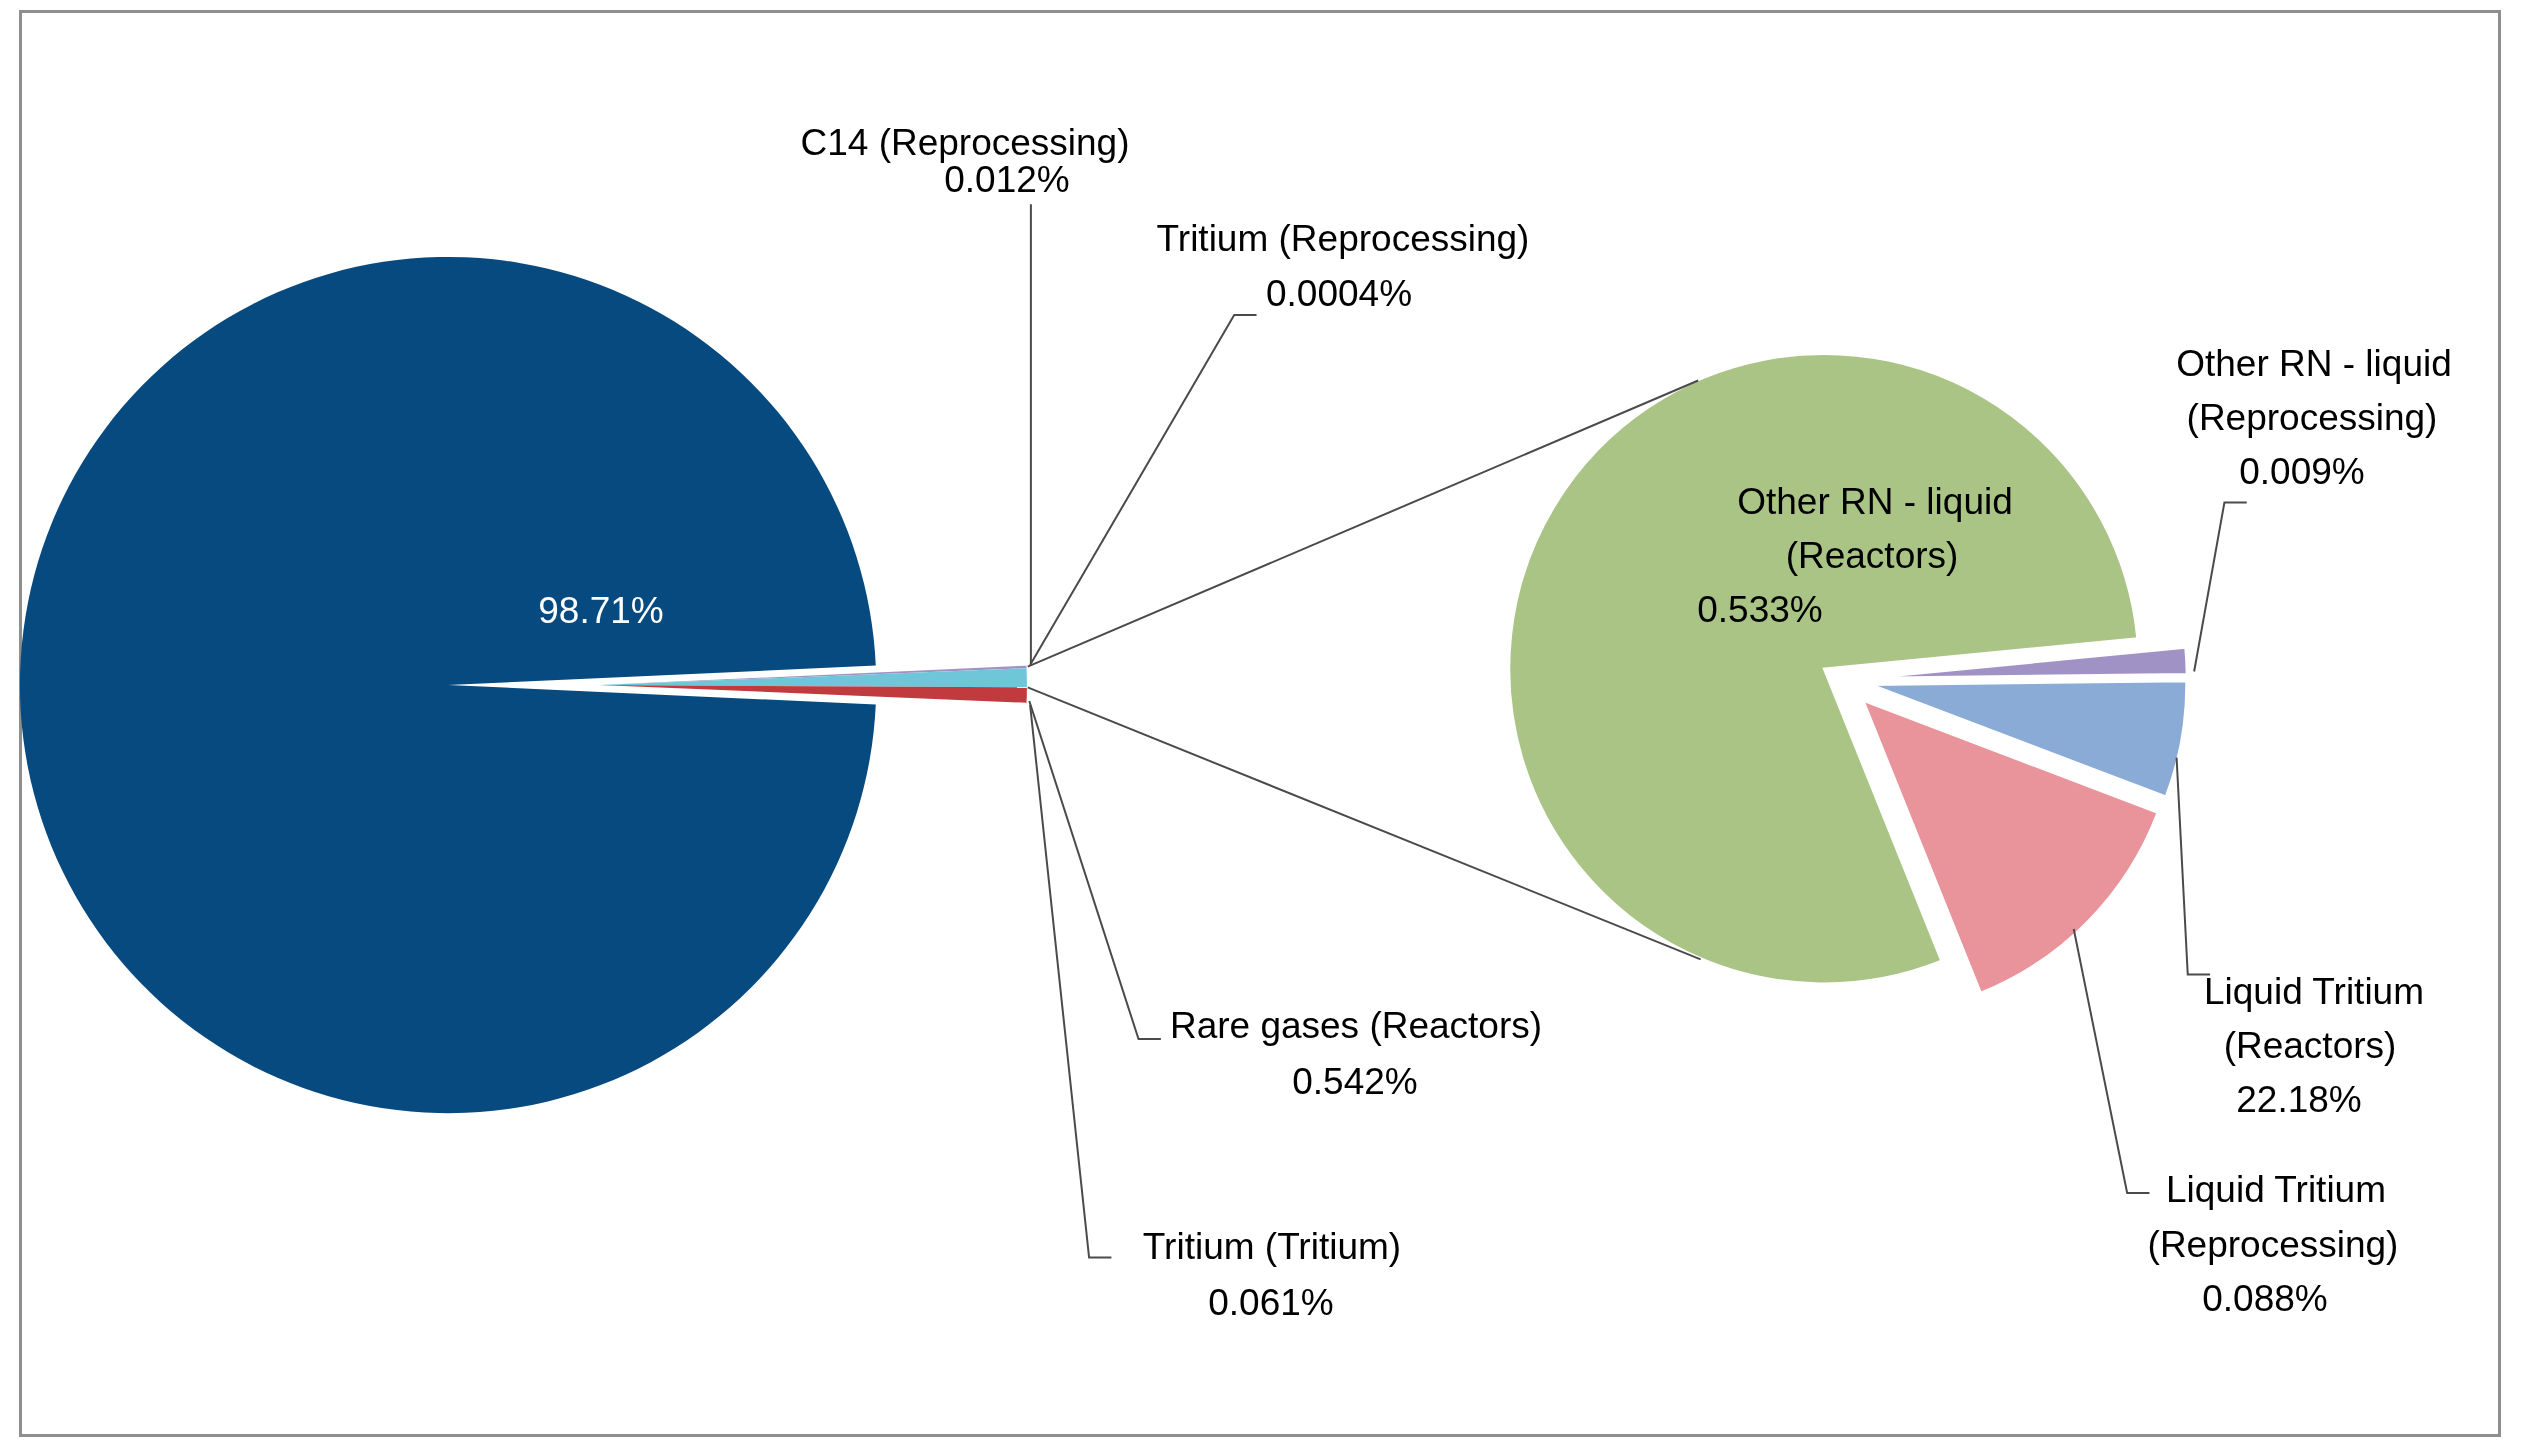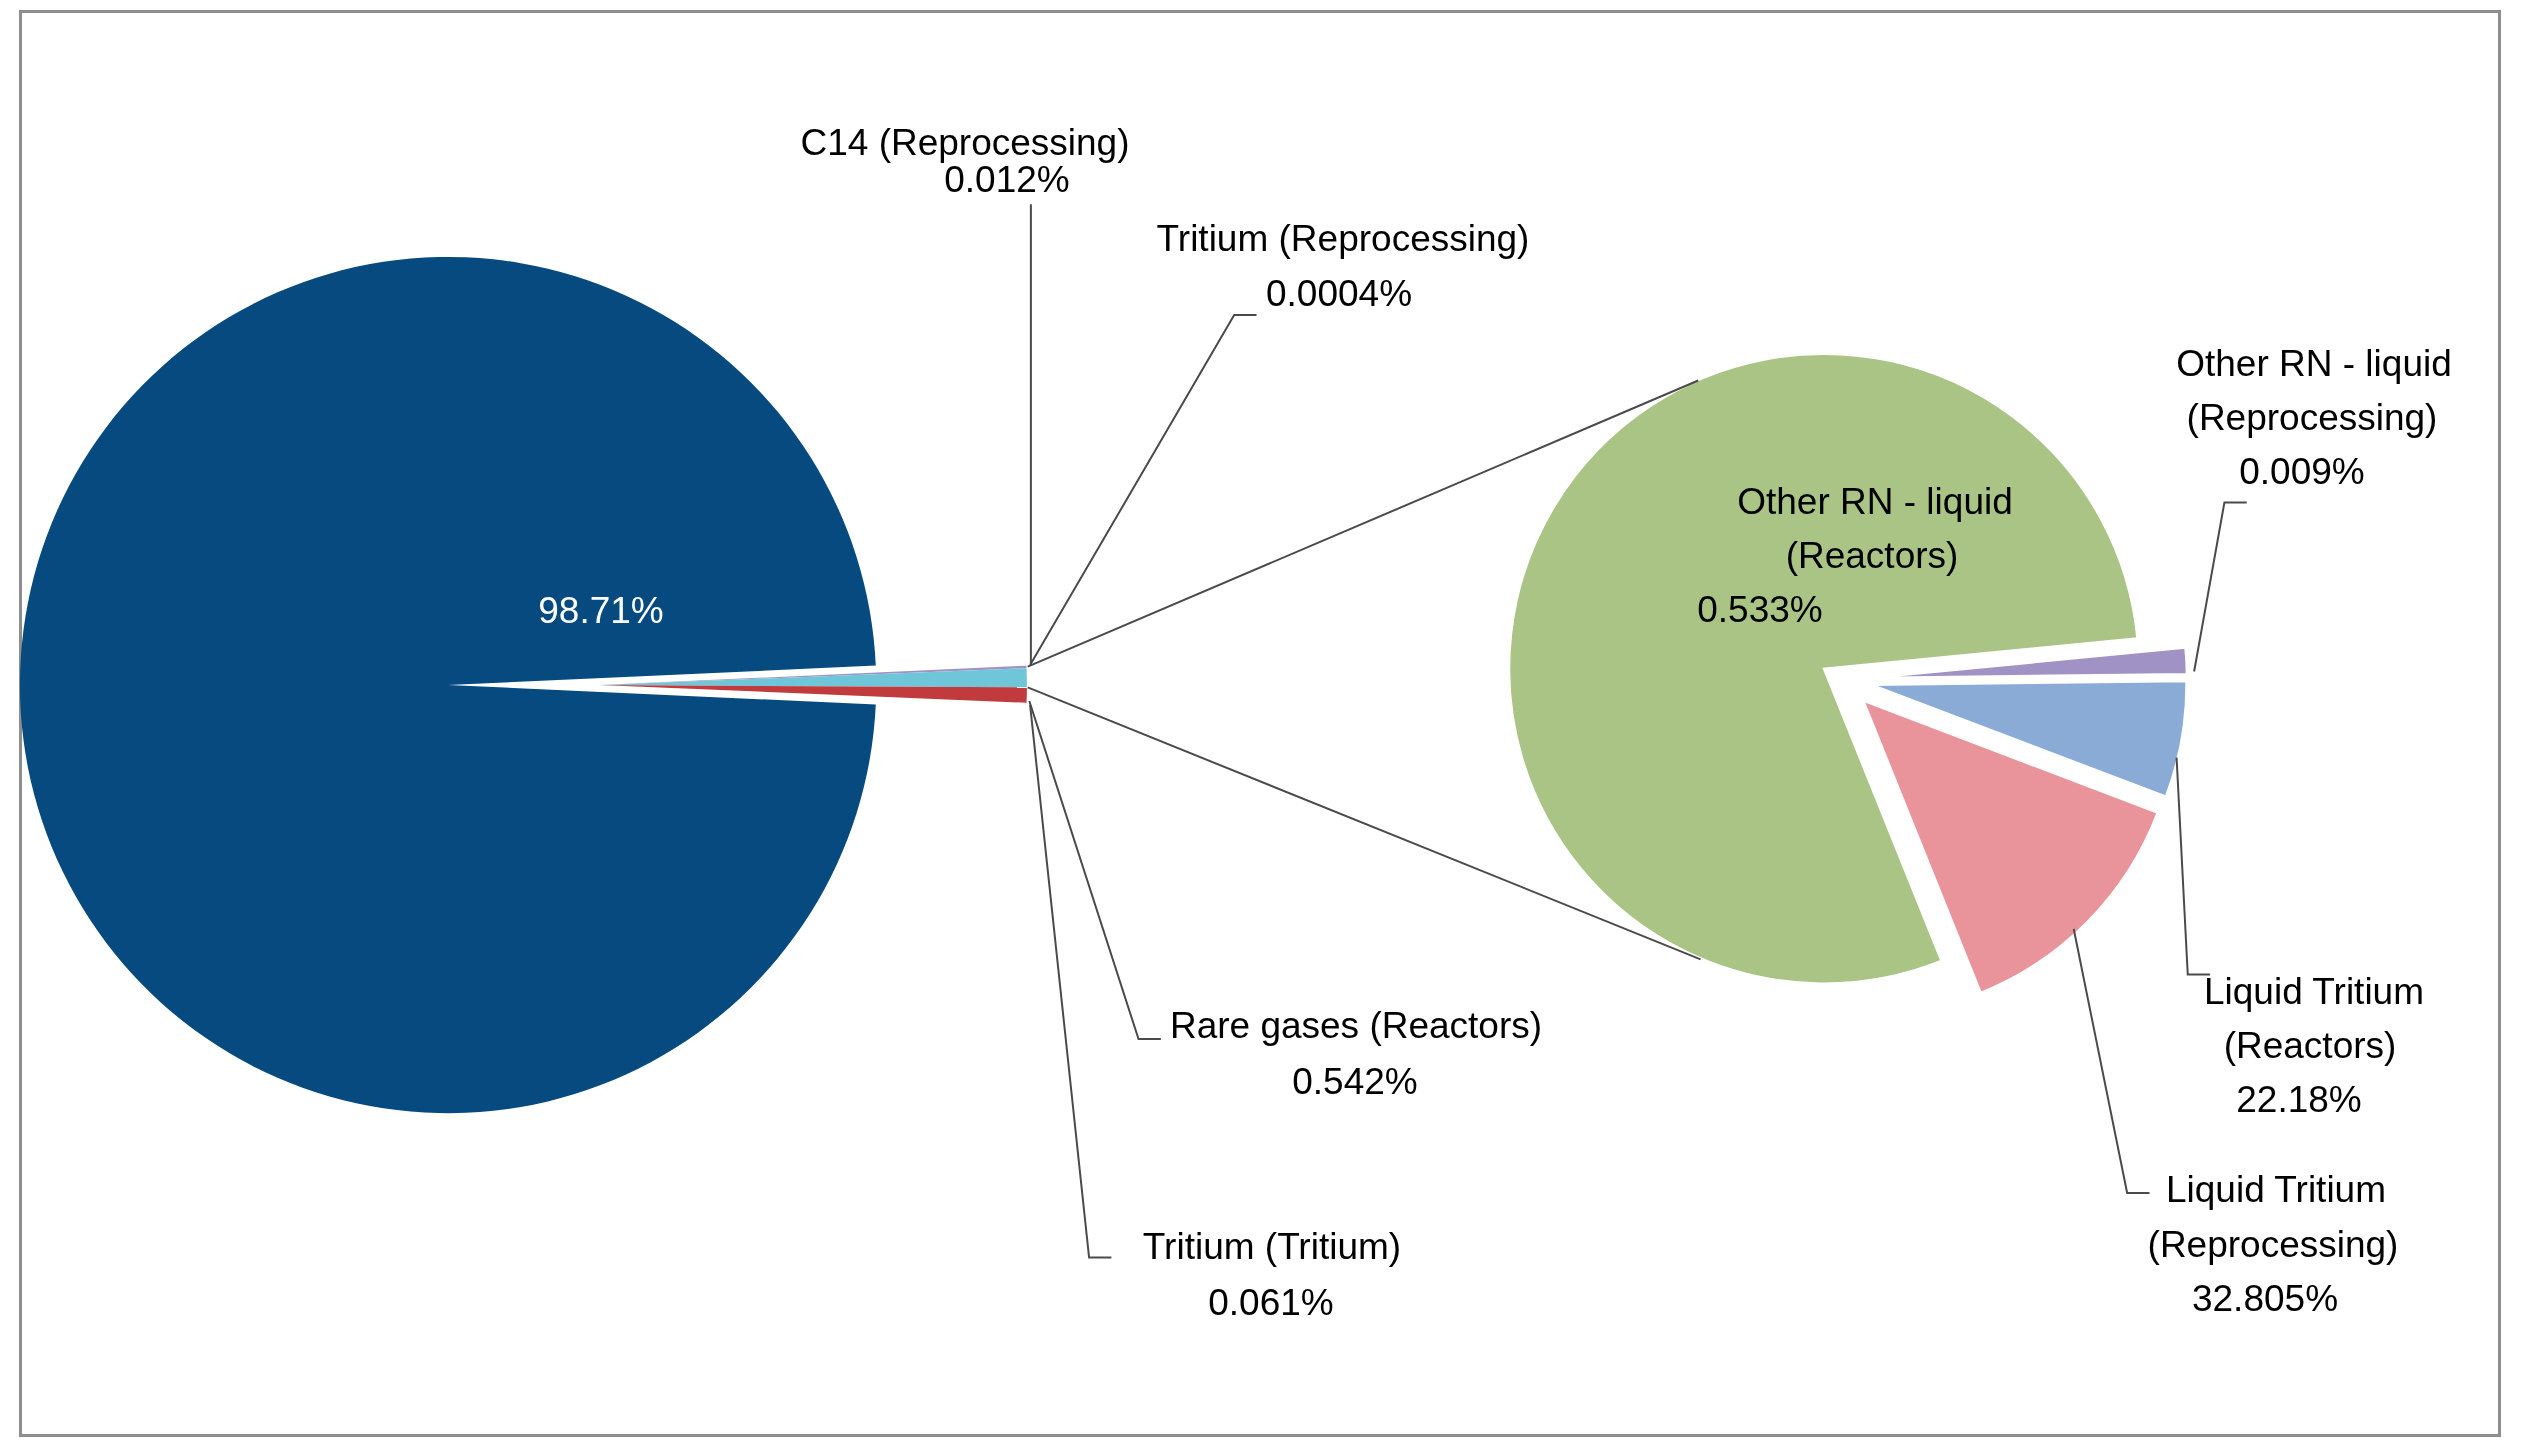"32.805%" div.lbl { text: 32.805% -> 0.088% }
